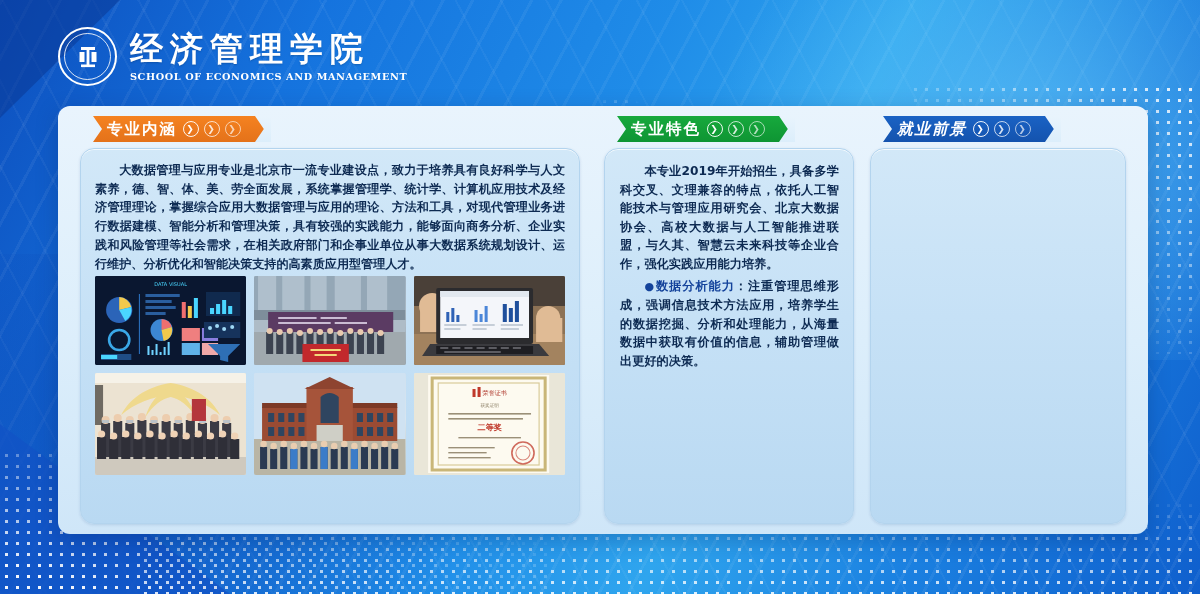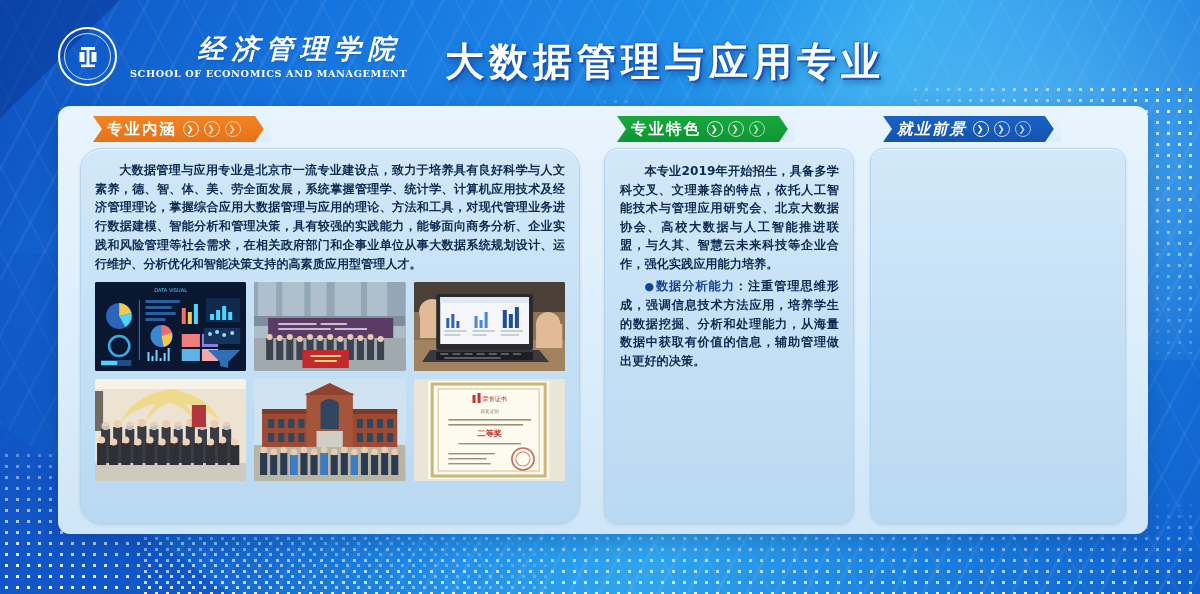"经济管理学院" .brand-cn { font-size: 27px -> 33px; font-style: italic -> none; text-align: right -> none }
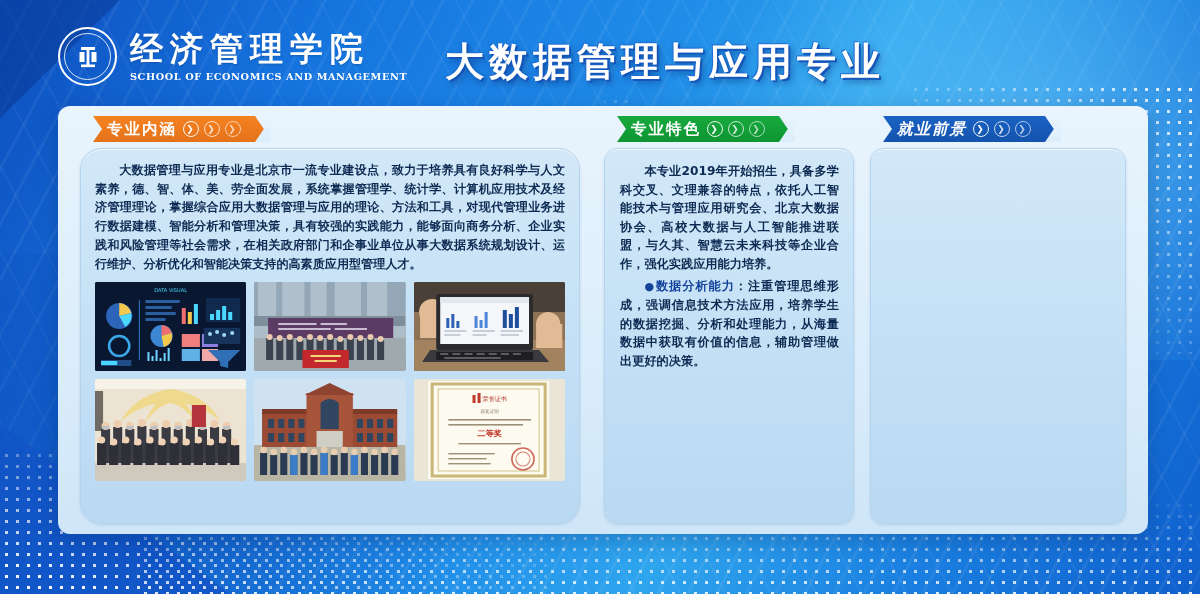"大数据管理与应用专业" div.main-title { html: <div>大数据管理与应用专业</div> -> none }
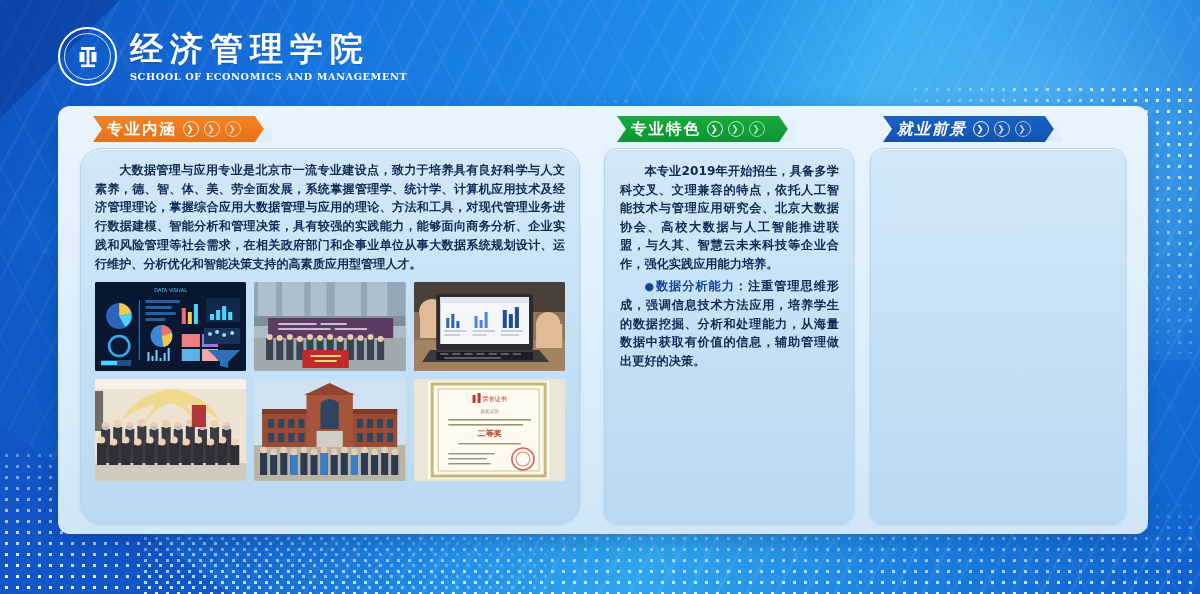"大数据管理与应用专业是北京市一流专业建设点，致力于培养具有良好科学与人文素养，德" .p1 { border-radius: 22px -> none }
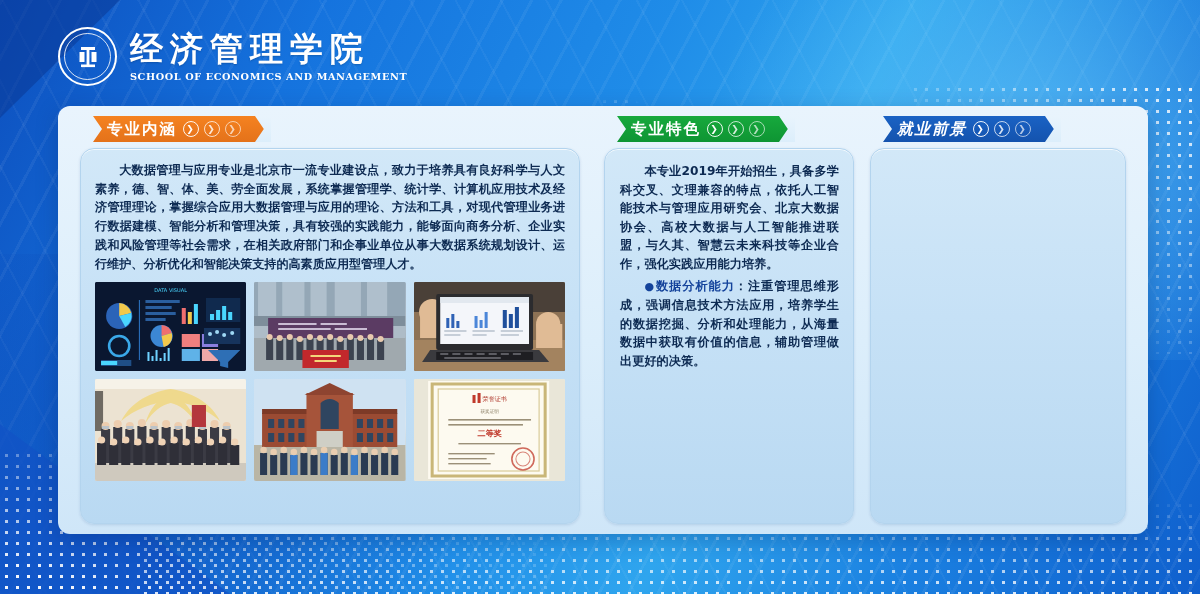"二等奖" .grid { margin-top: 9px -> 3px }
